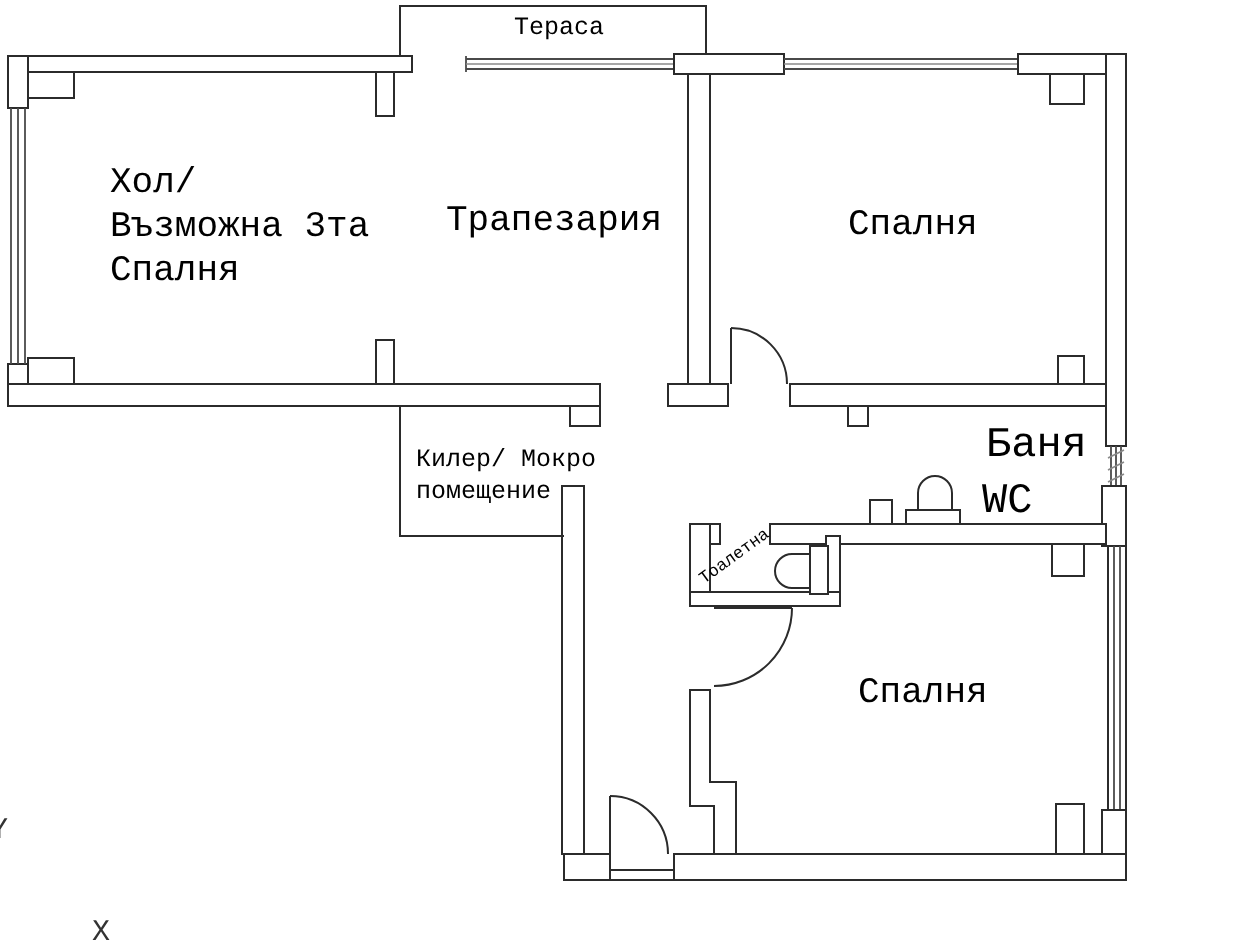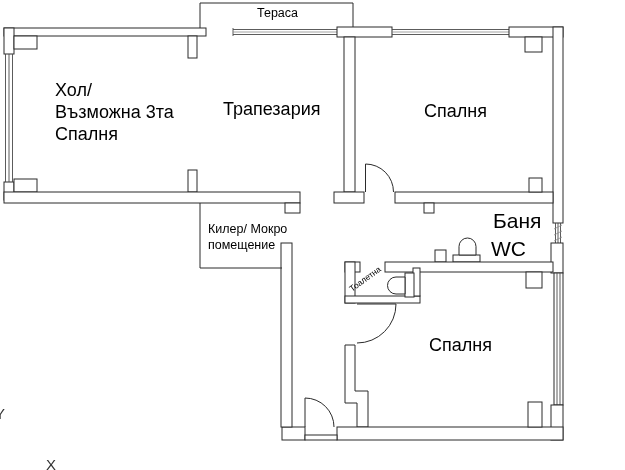"Тераса" #plan-stage { font-family: Liberation Sans, sans-serif -> Liberation Mono, monospace }
